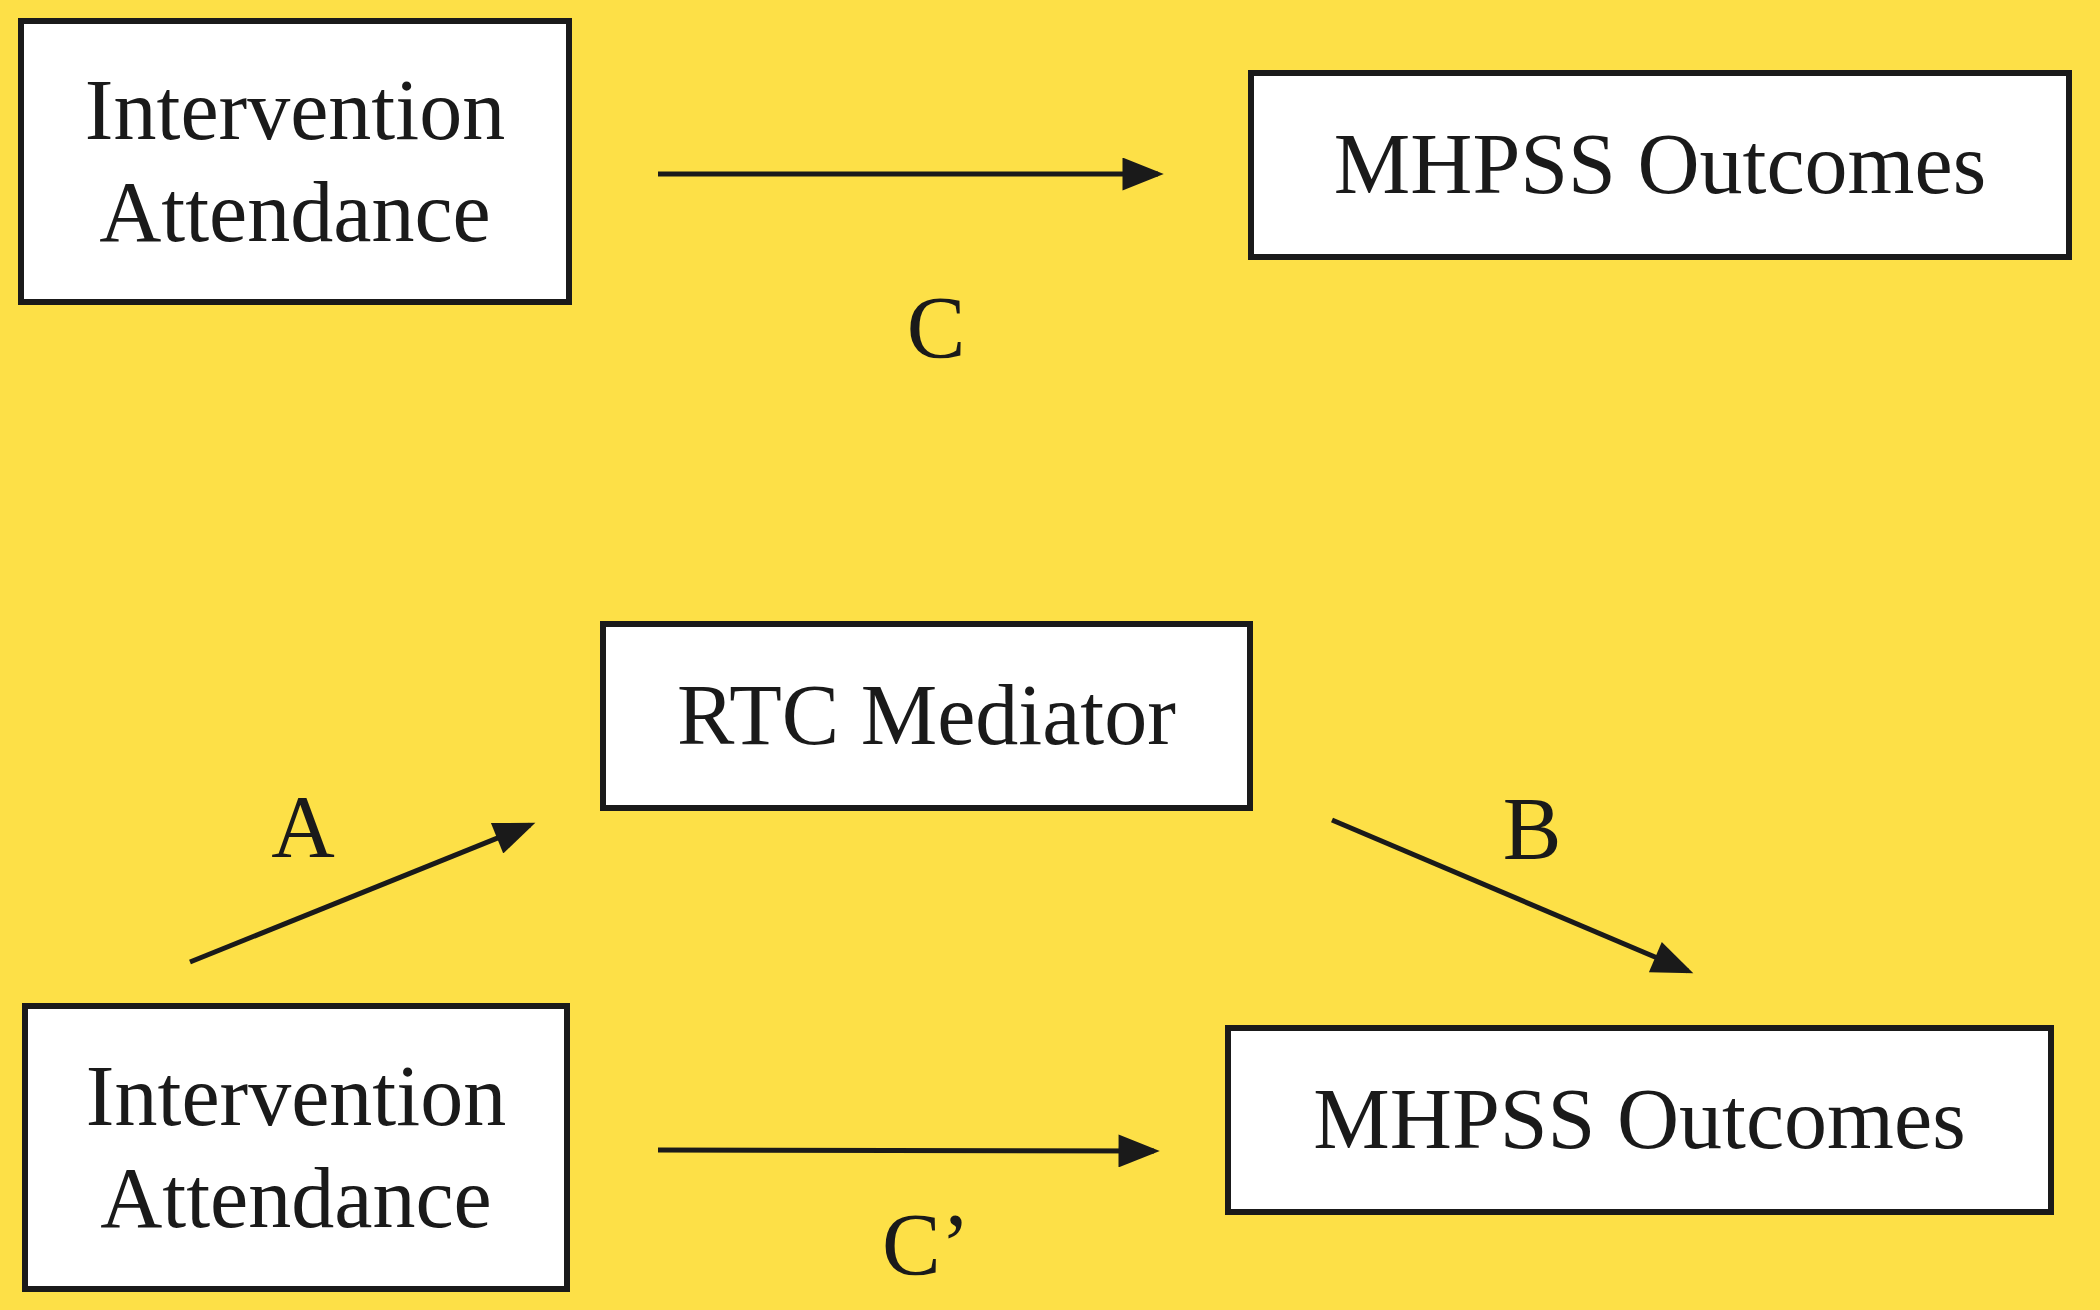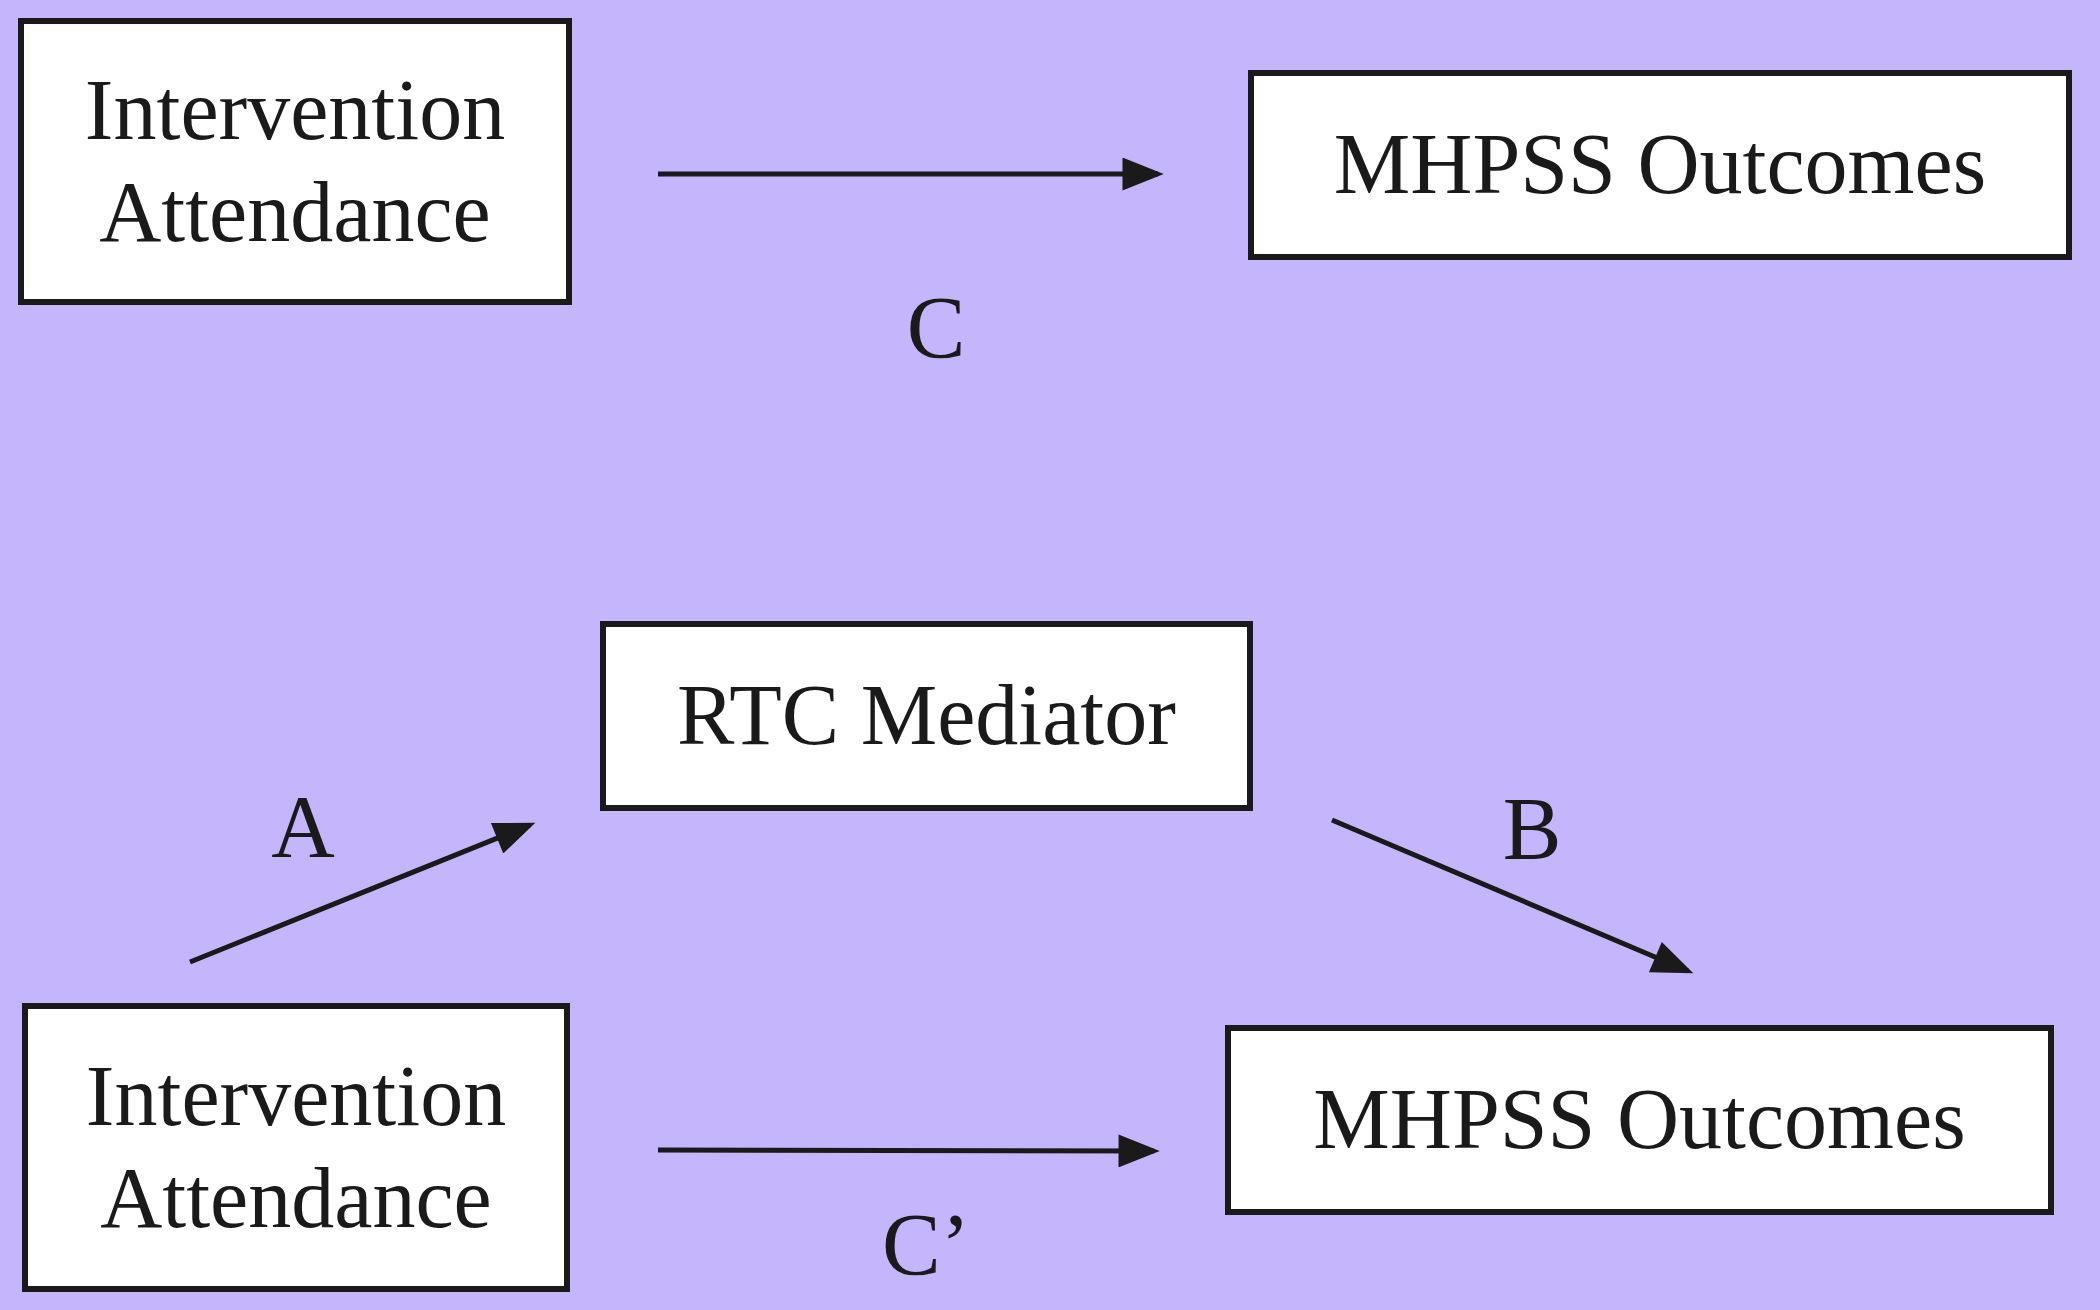"Intervention" #canvas { background: #c4b5fd -> #fde047 }
